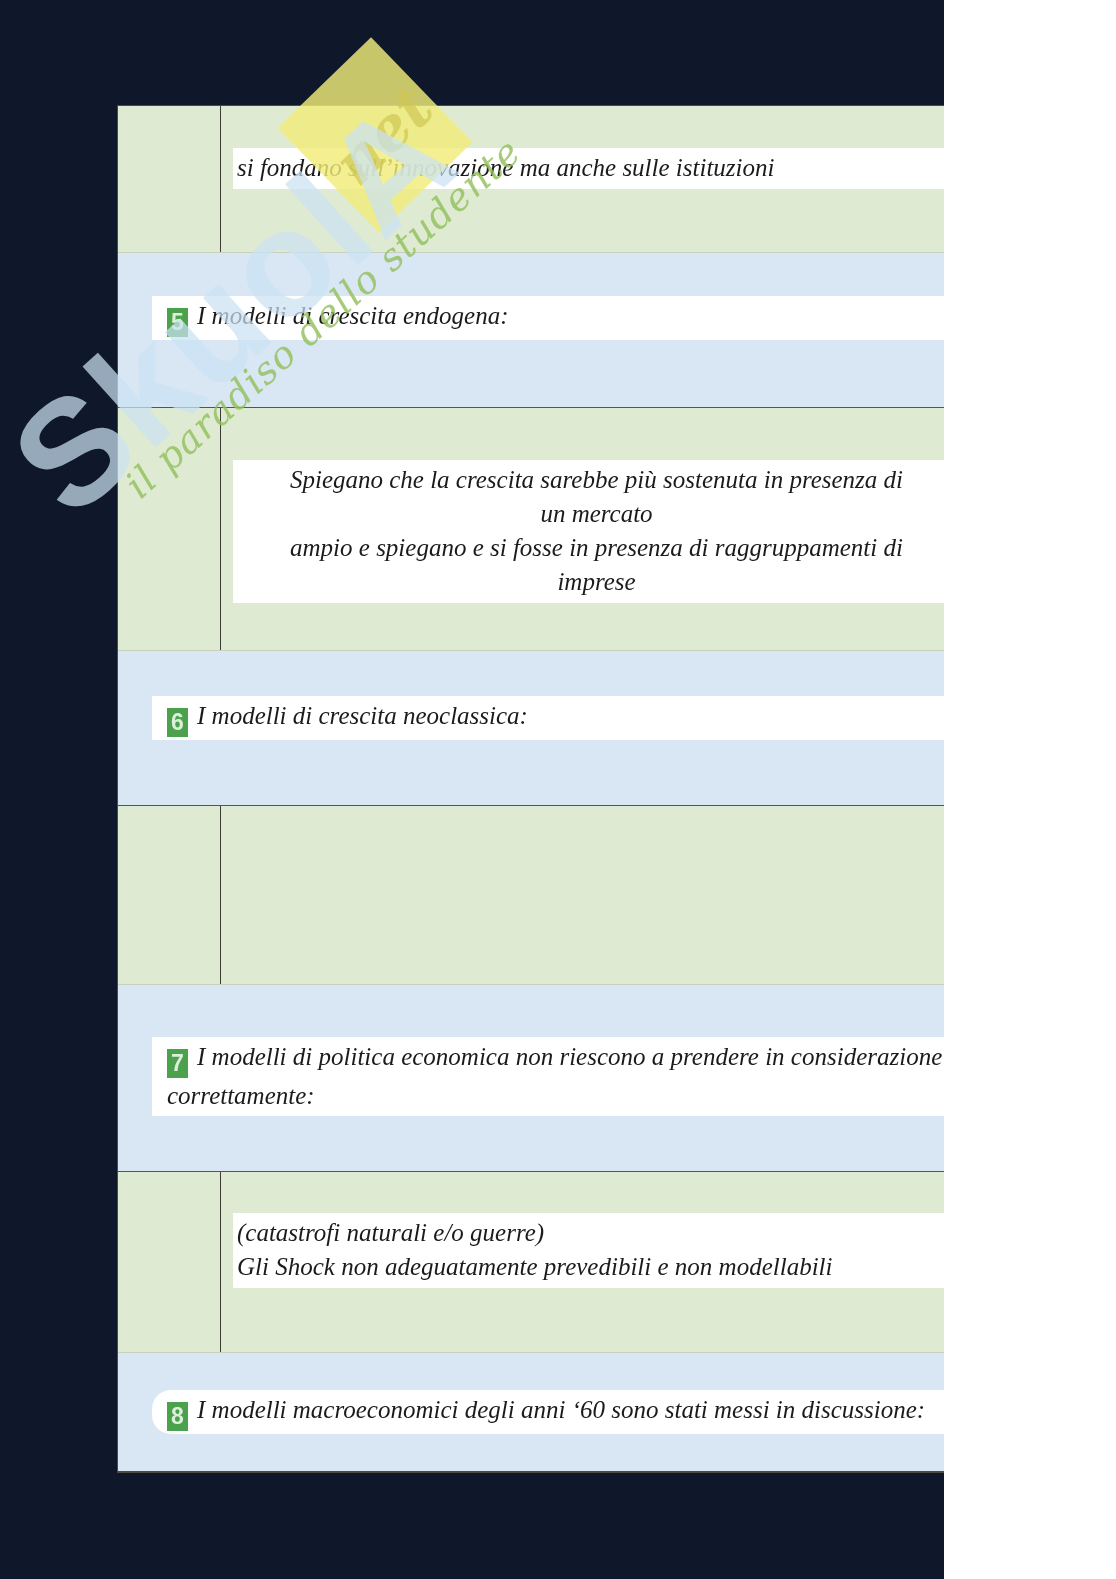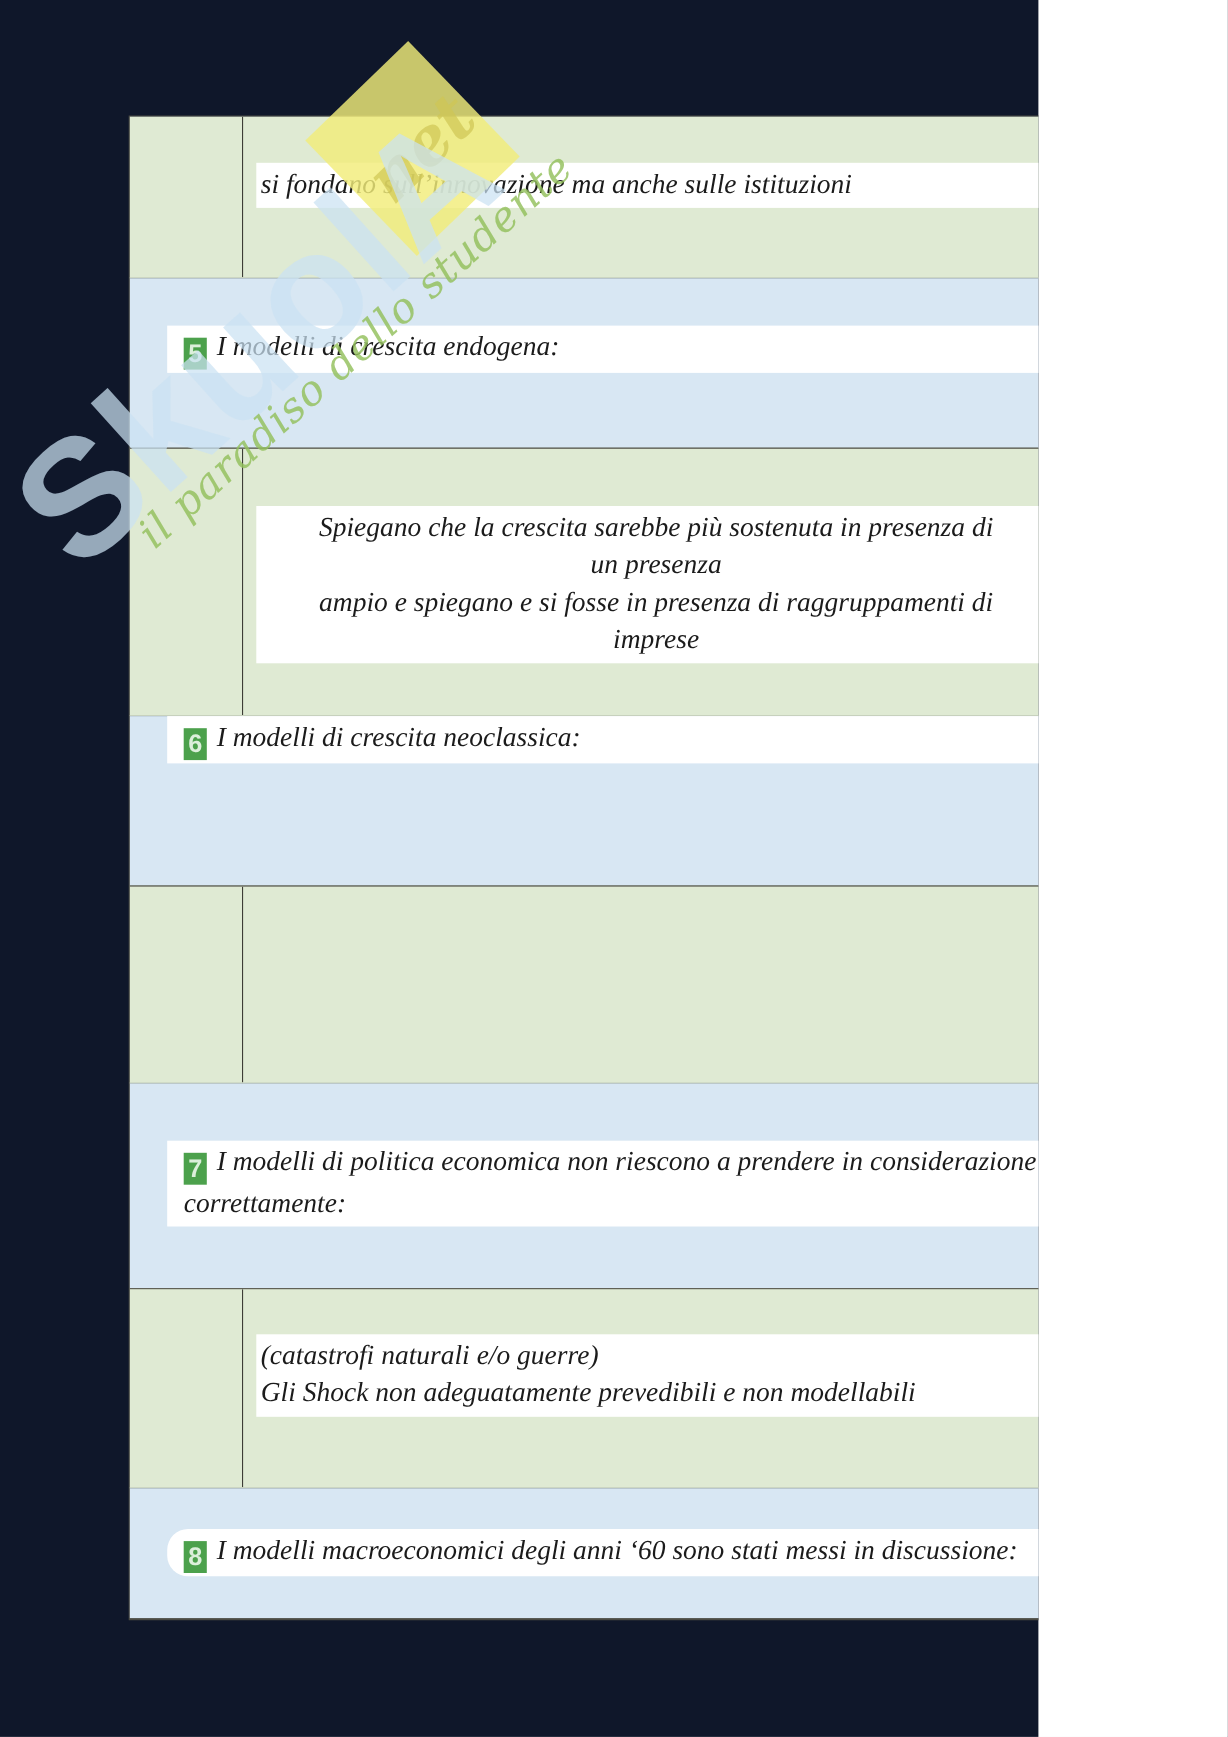"un presenza" div.ans-line { text: presenza -> mercato }
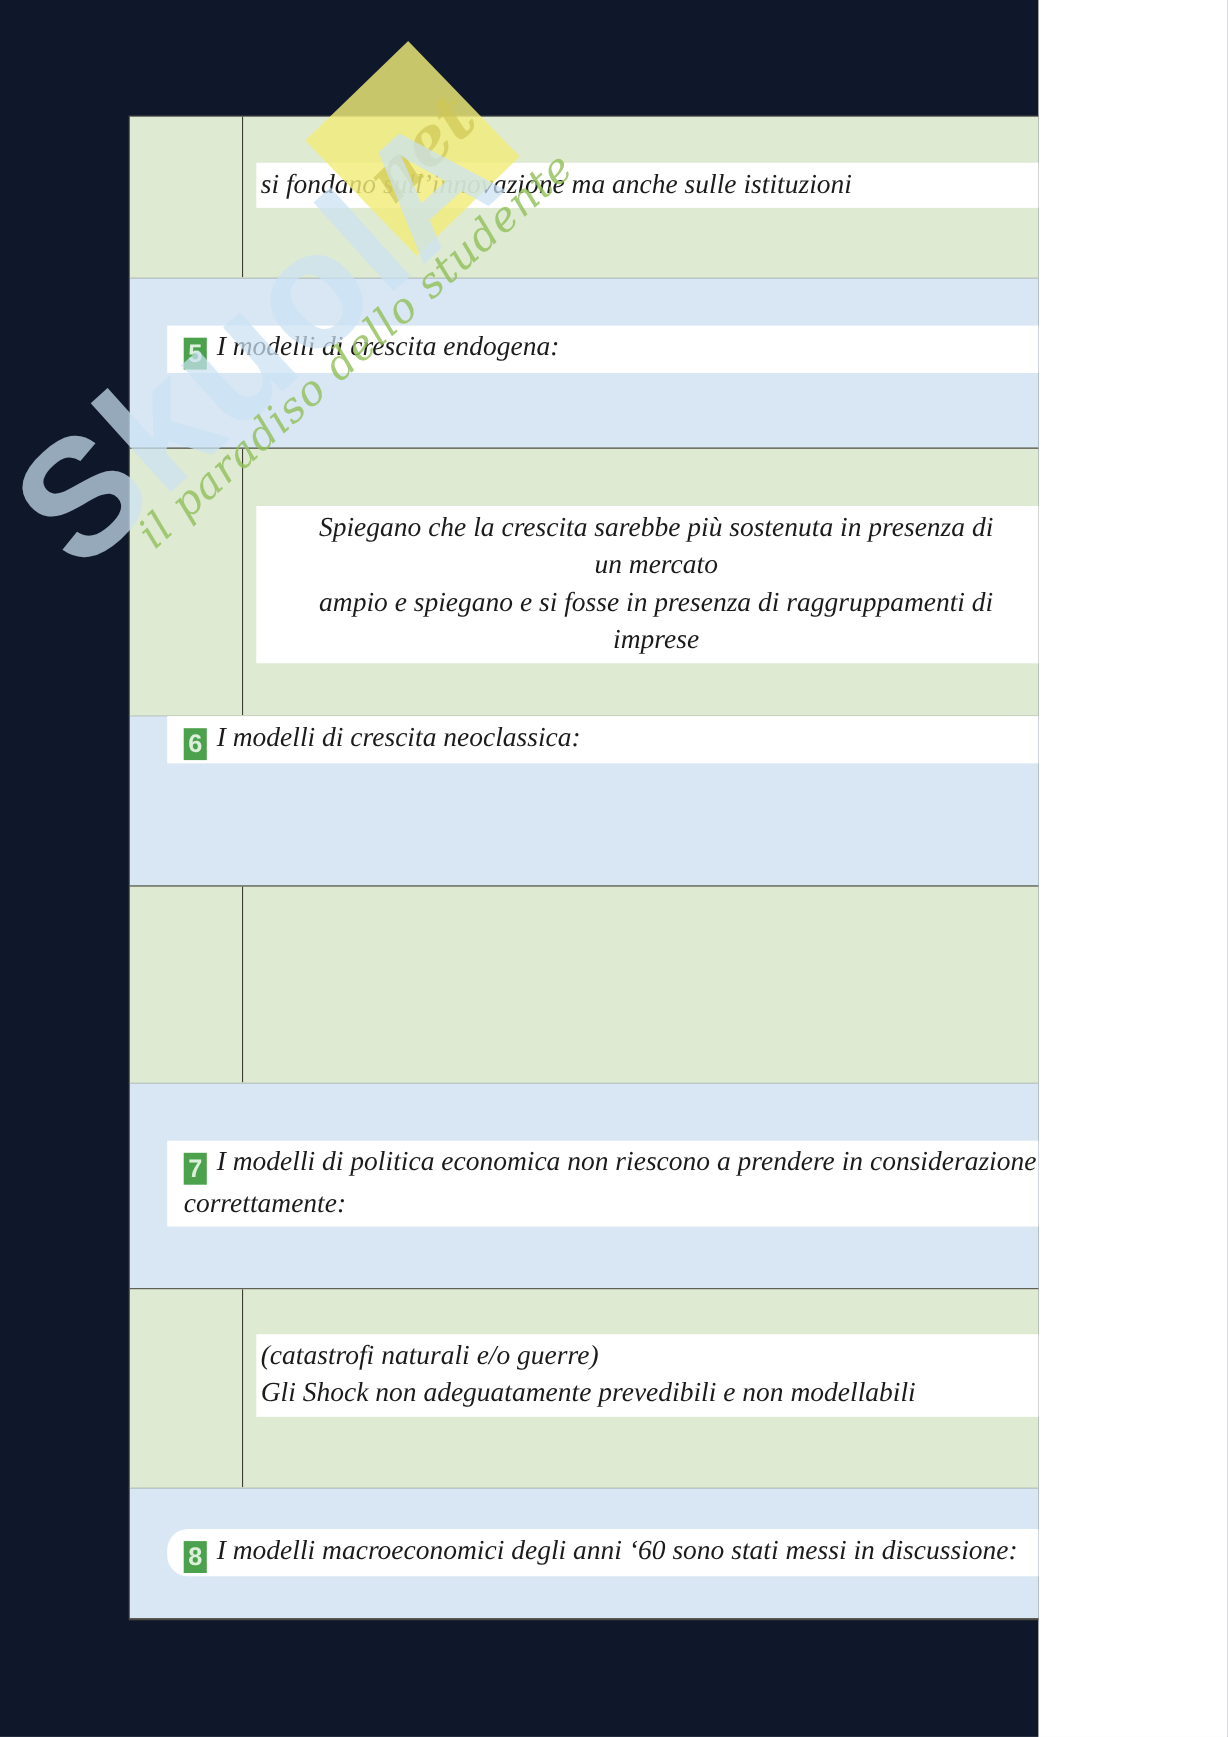"6 I modelli di crescita" .r4 .question-box { margin-top: none -> 45px }
